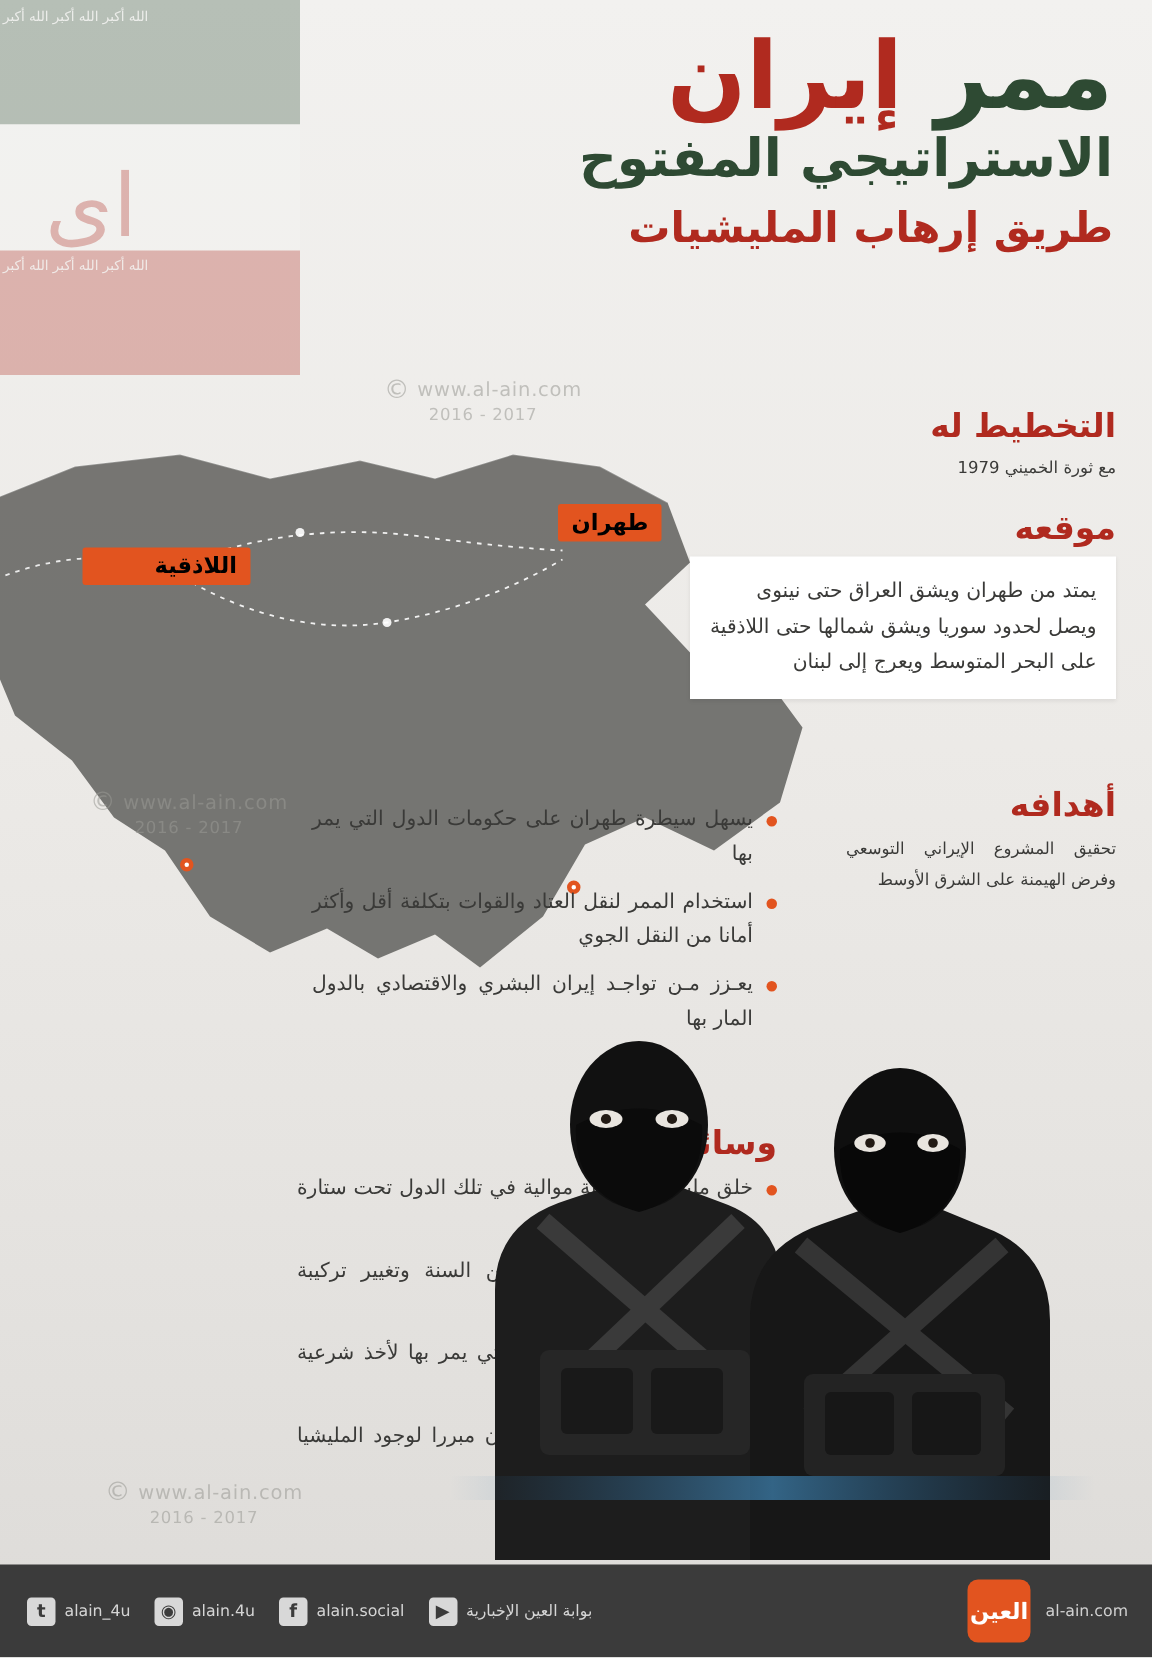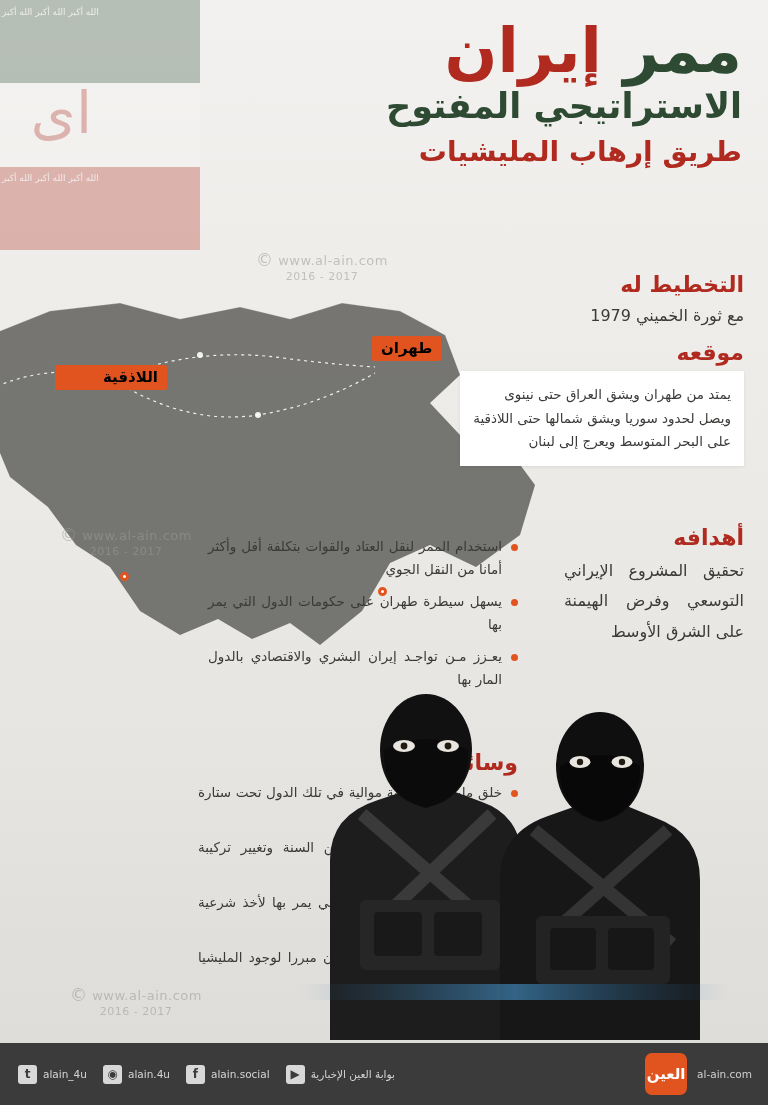"ای" .flag .emblem { text-align: right -> left; top: 84px -> 108px }
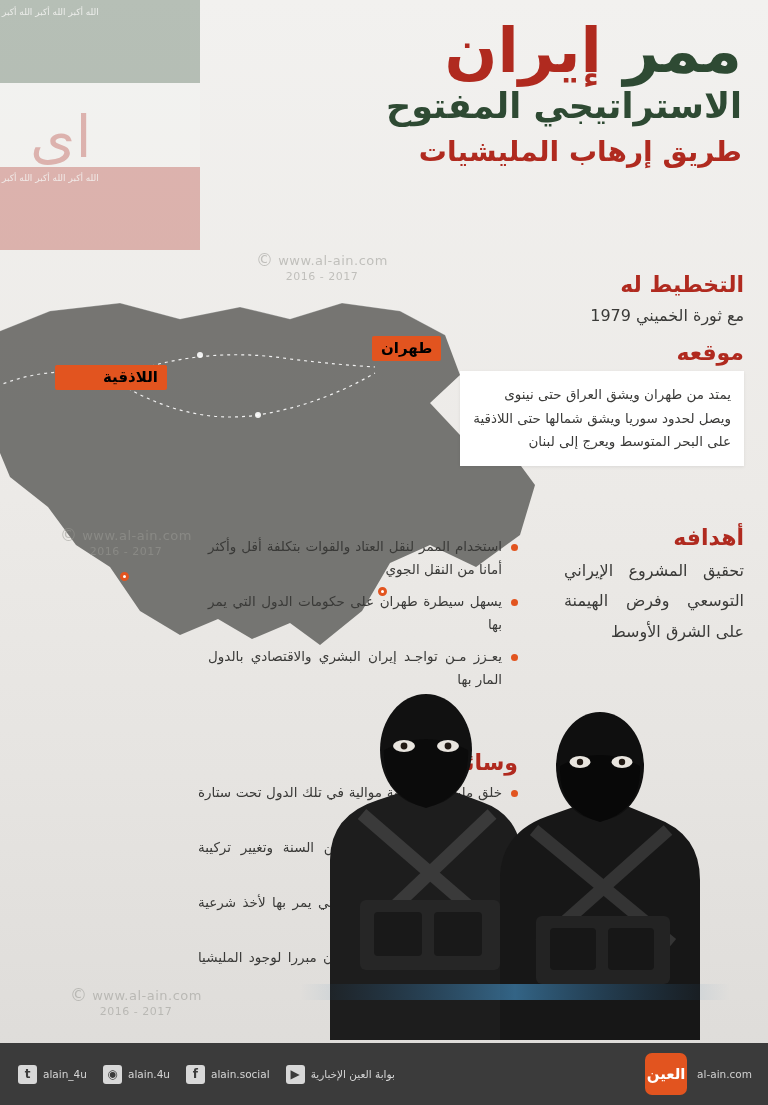"مع ثورة الخميني 1979" .blk-body { font-size: 16px -> 11px }
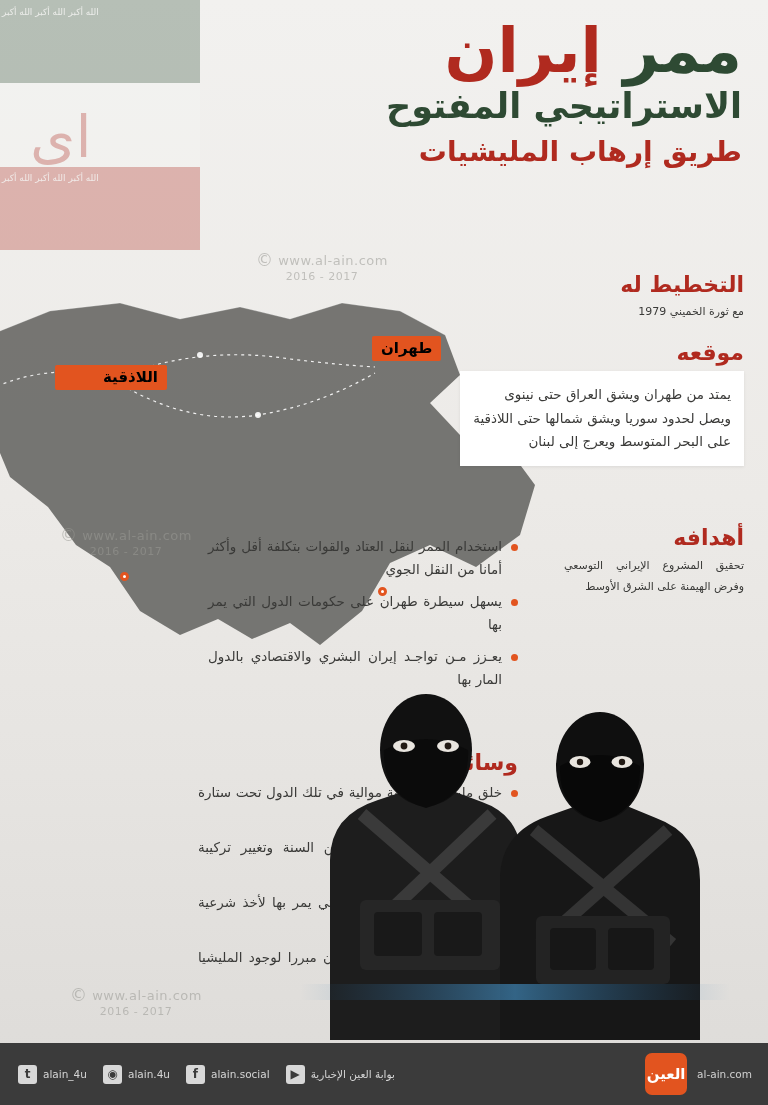"استخدام الممر لنقل العتاد والقوات" li { order: before "يسهل سيطرة طهران على حكومات" -> after "يسهل سيطرة طهران على حكومات" }
